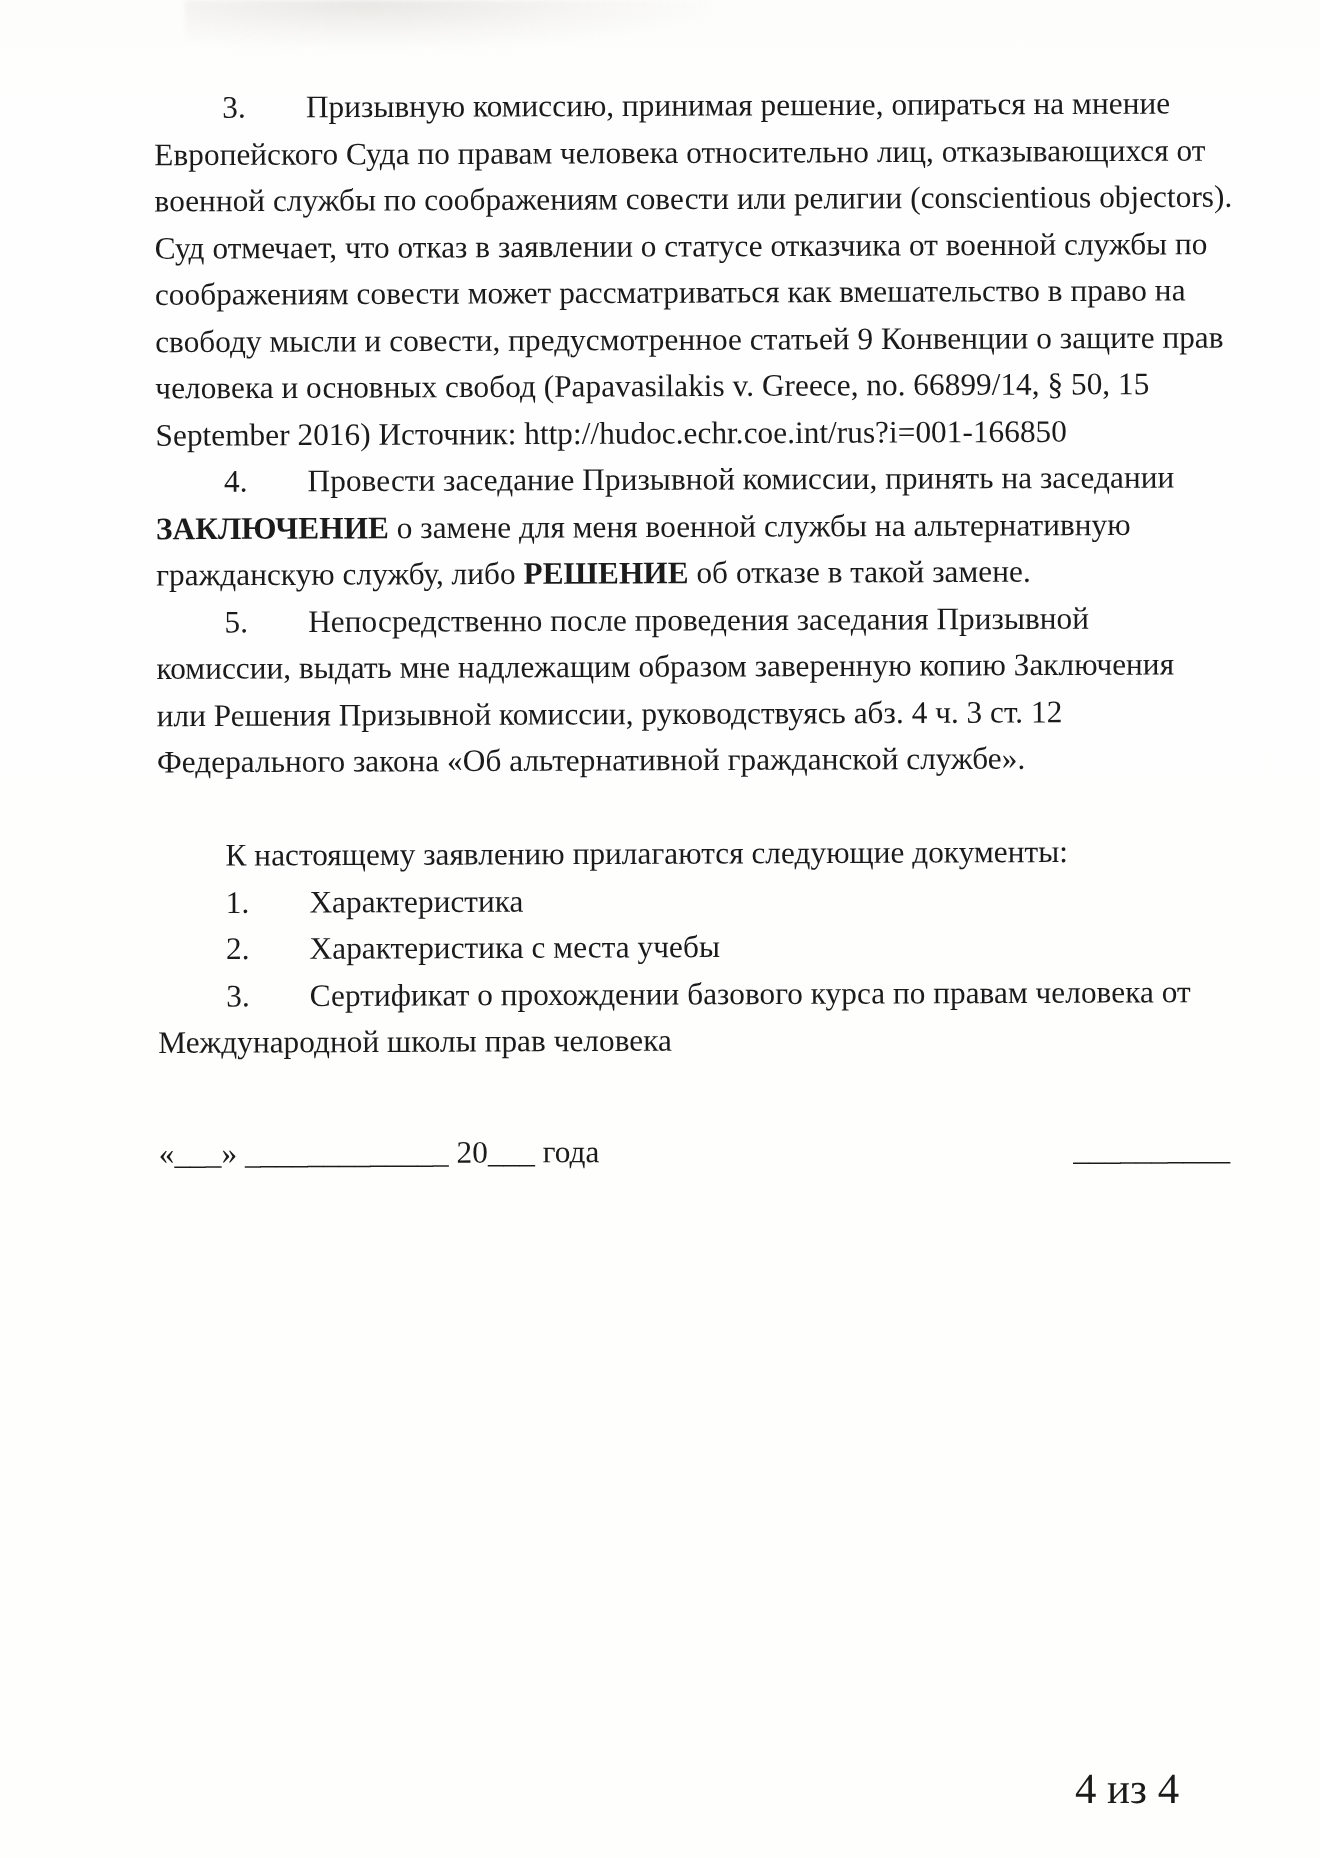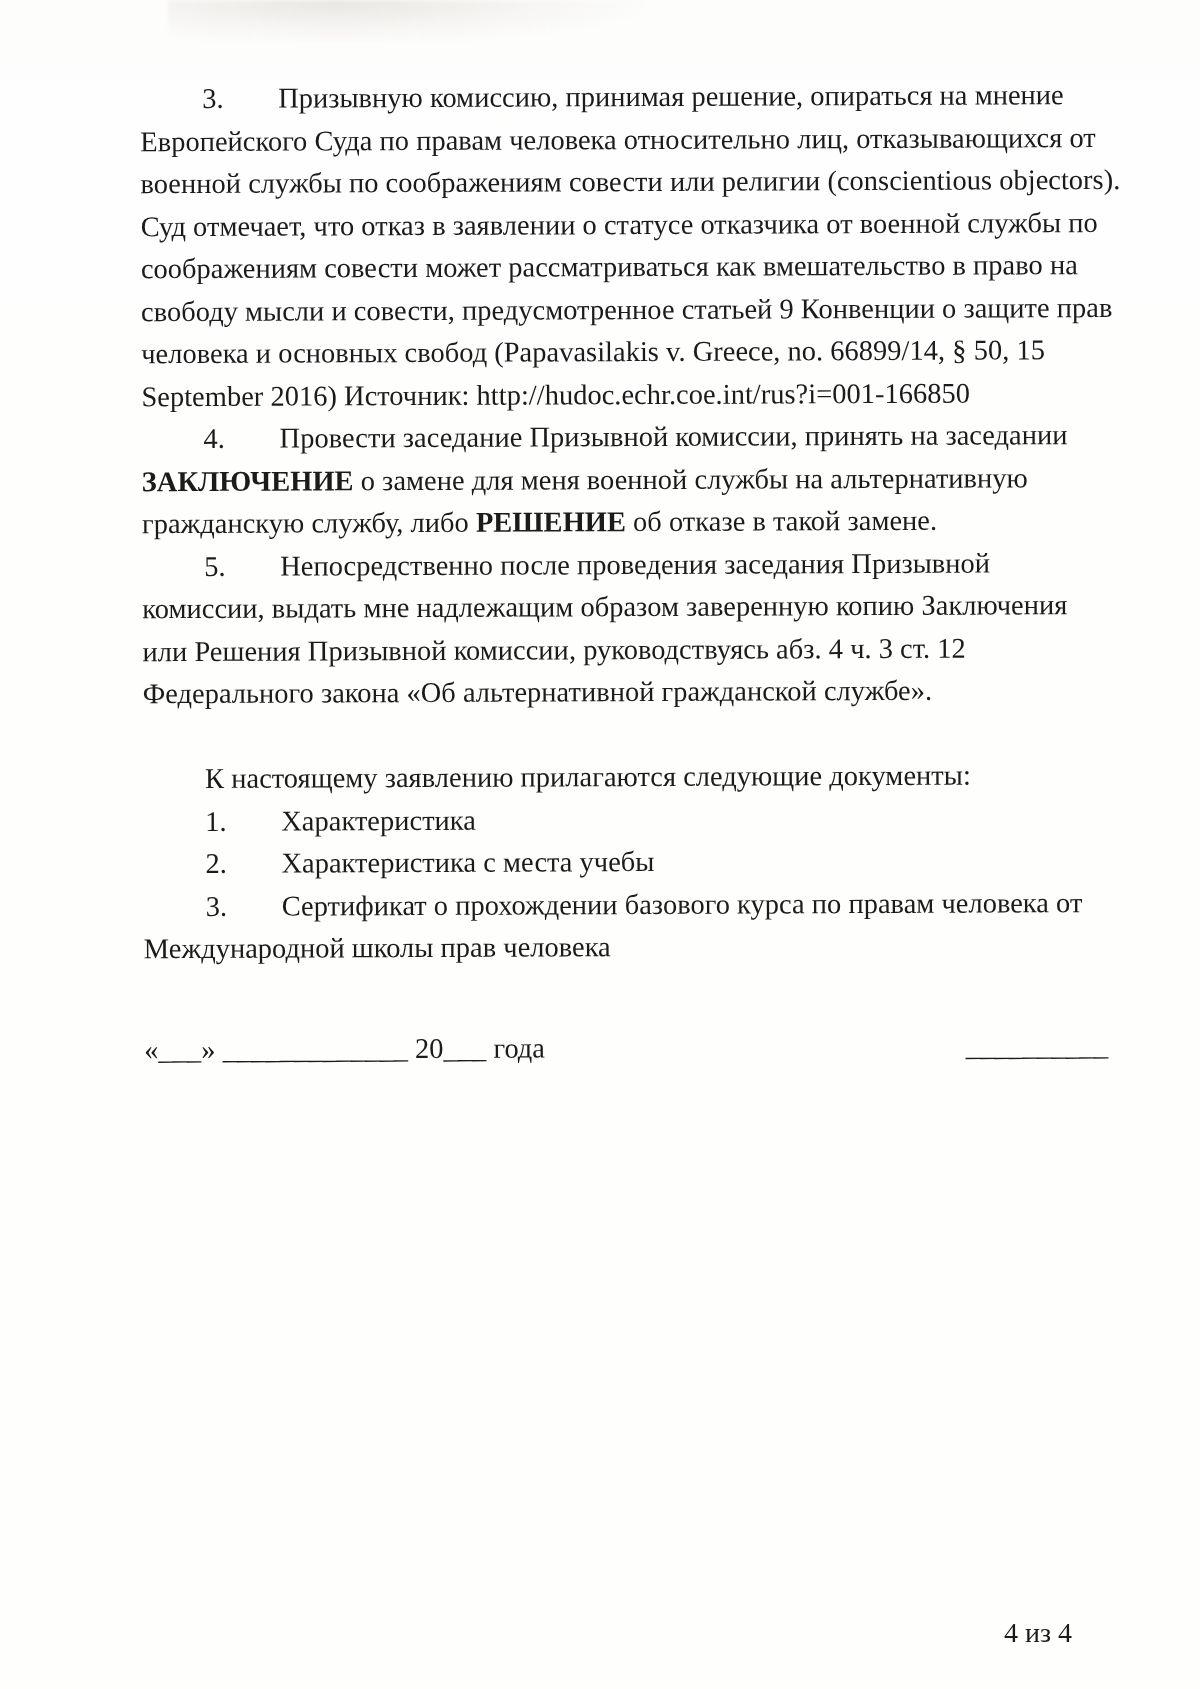"__________" .sig-blank { margin-right: 46px -> 36px }
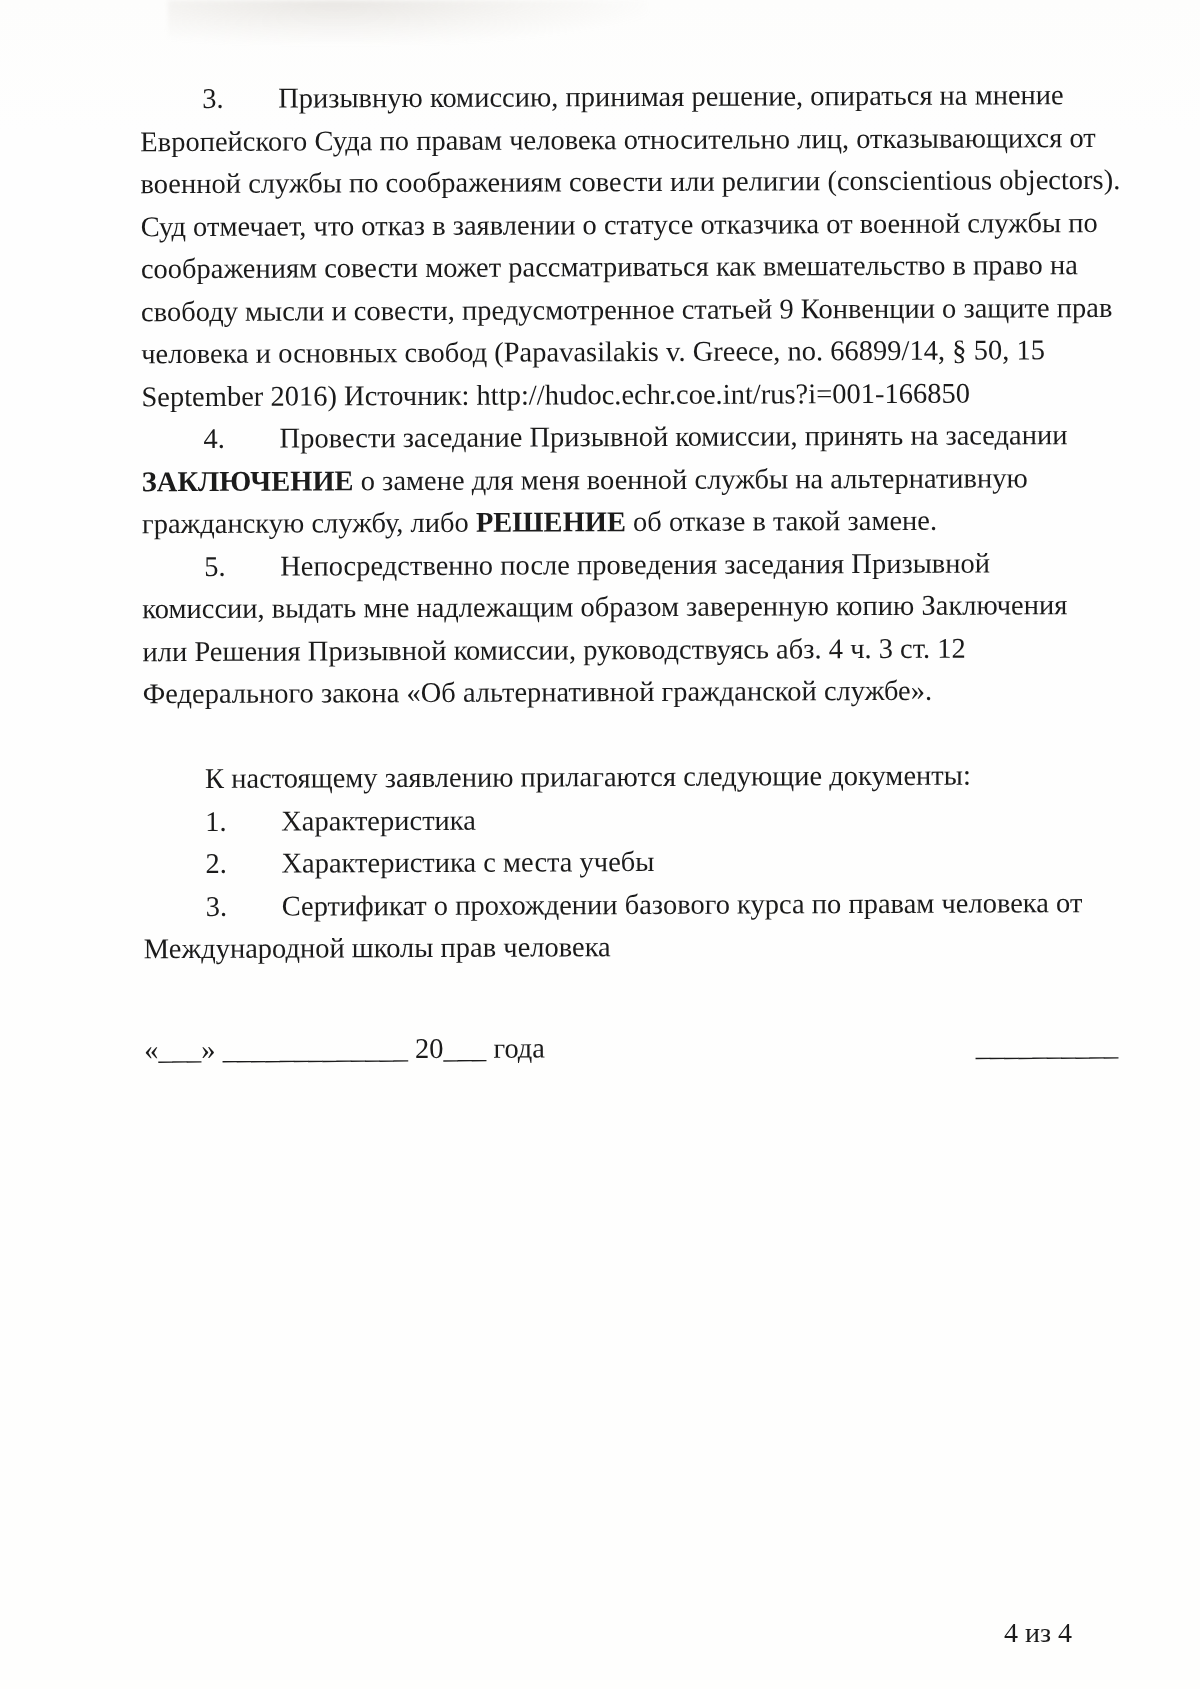"4 из 4" .page-number { font-size: 28px -> 39px }
